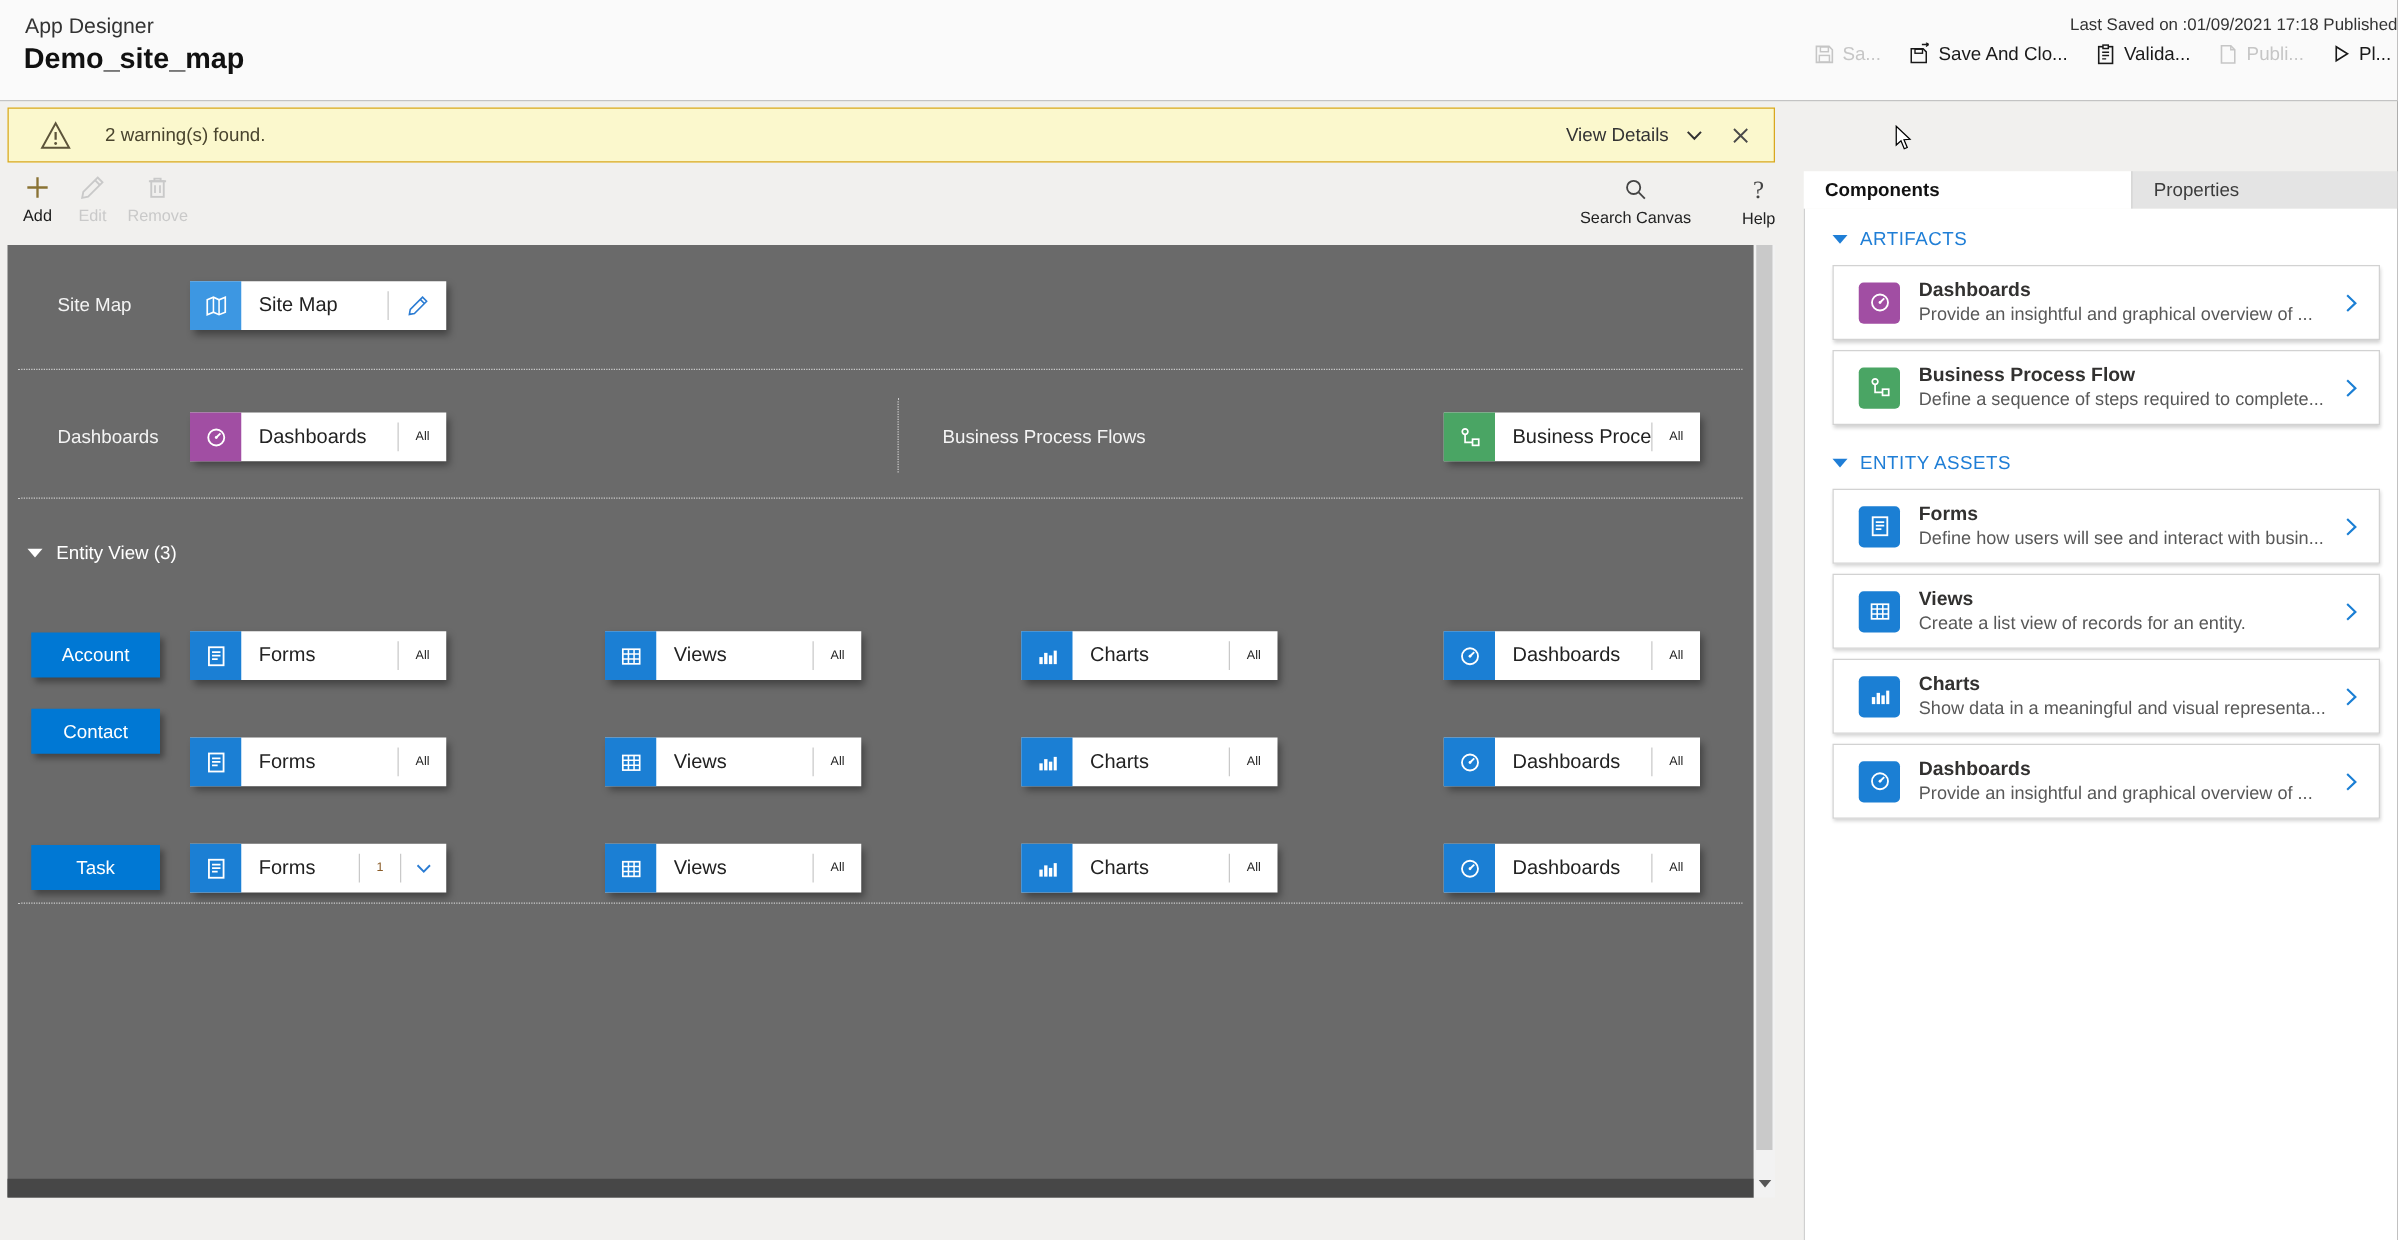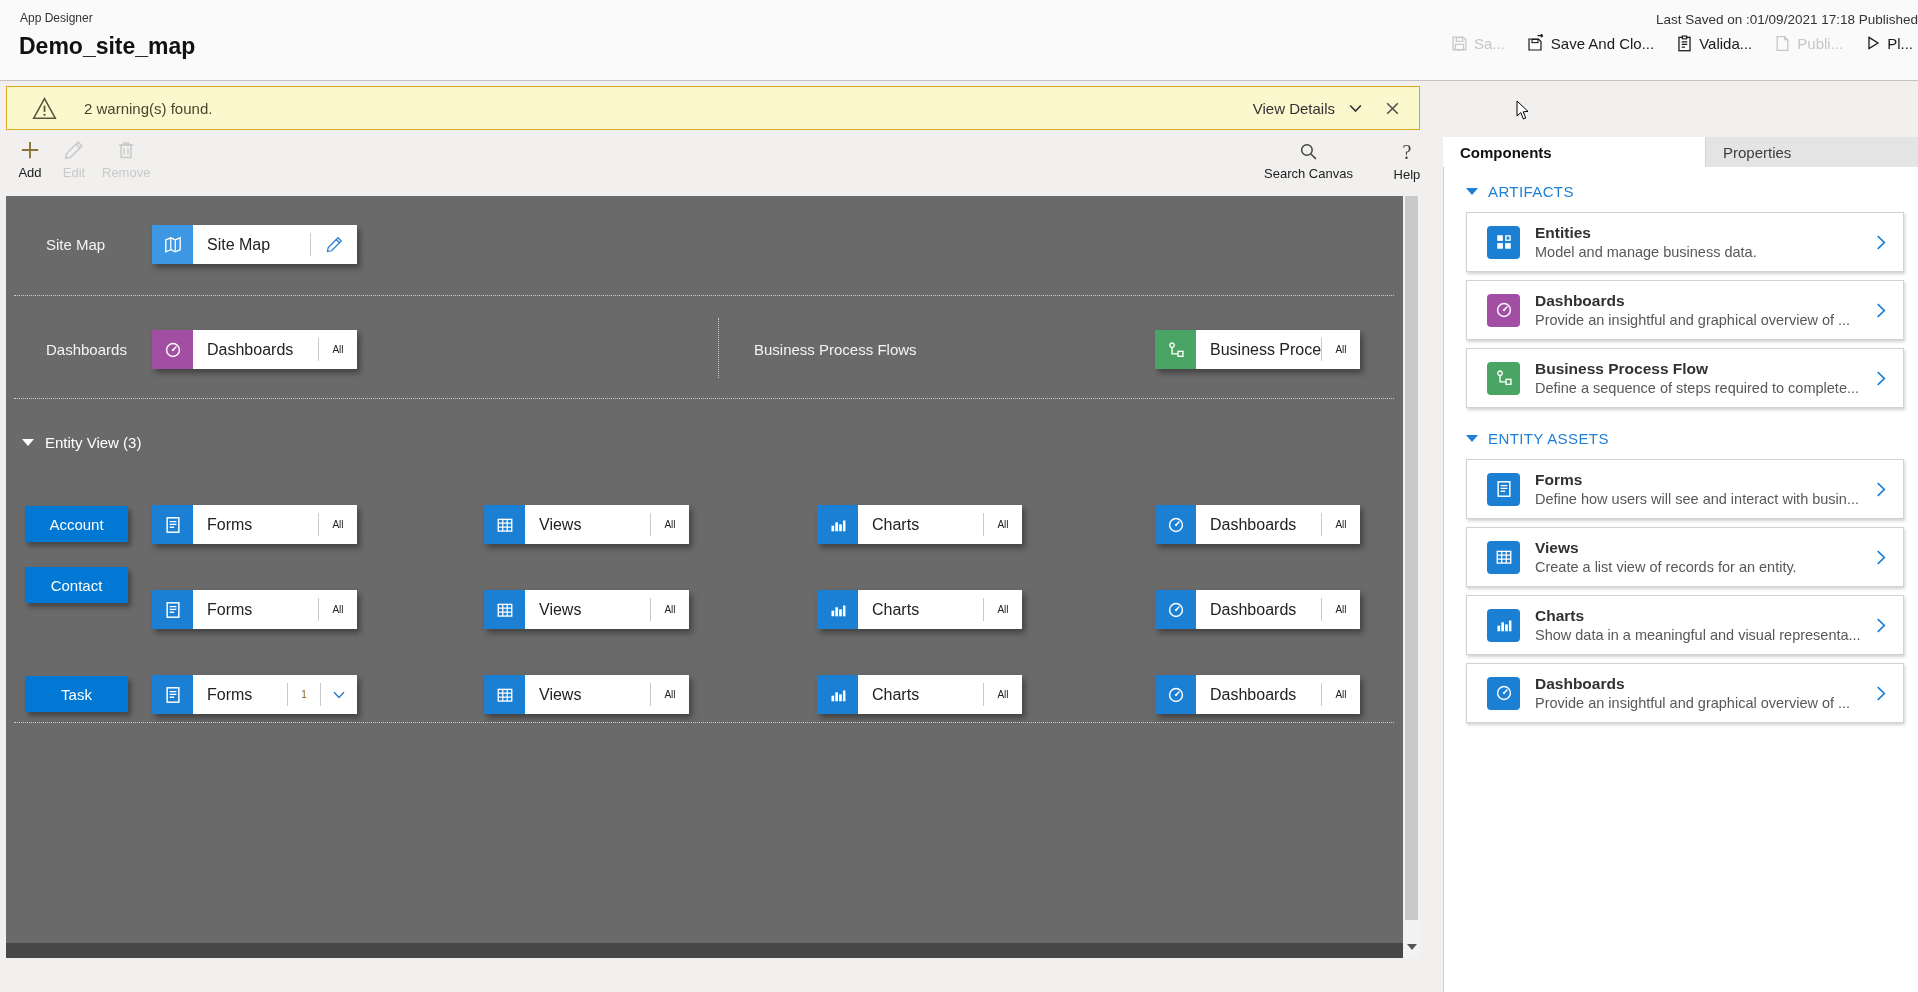"App Designer" .app-label { font-size: 12px -> 17px }
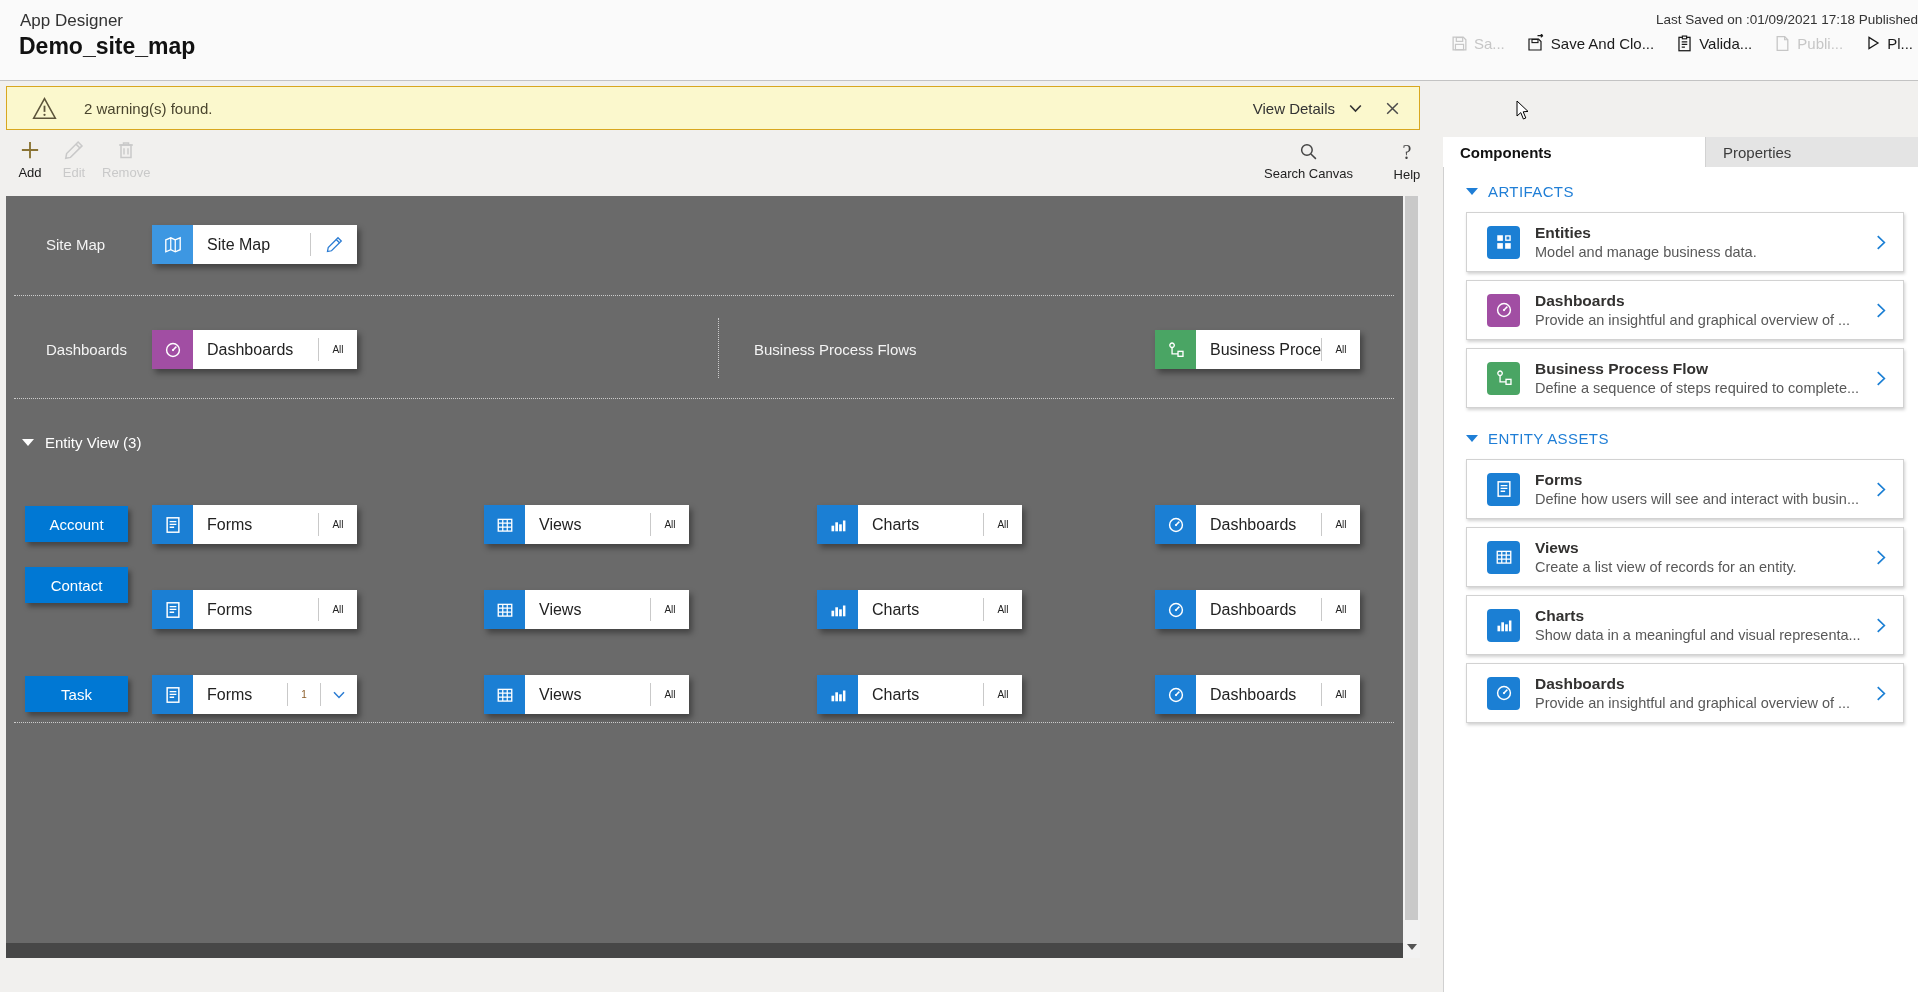"Entities" div.comp-card { html: <div> <span> <svg> <use></use> </svg> </span> <span> <span>Entities</span> <span>Model and manage business data.</span> </span> <svg> <use></use> </svg> </div> -> none }
